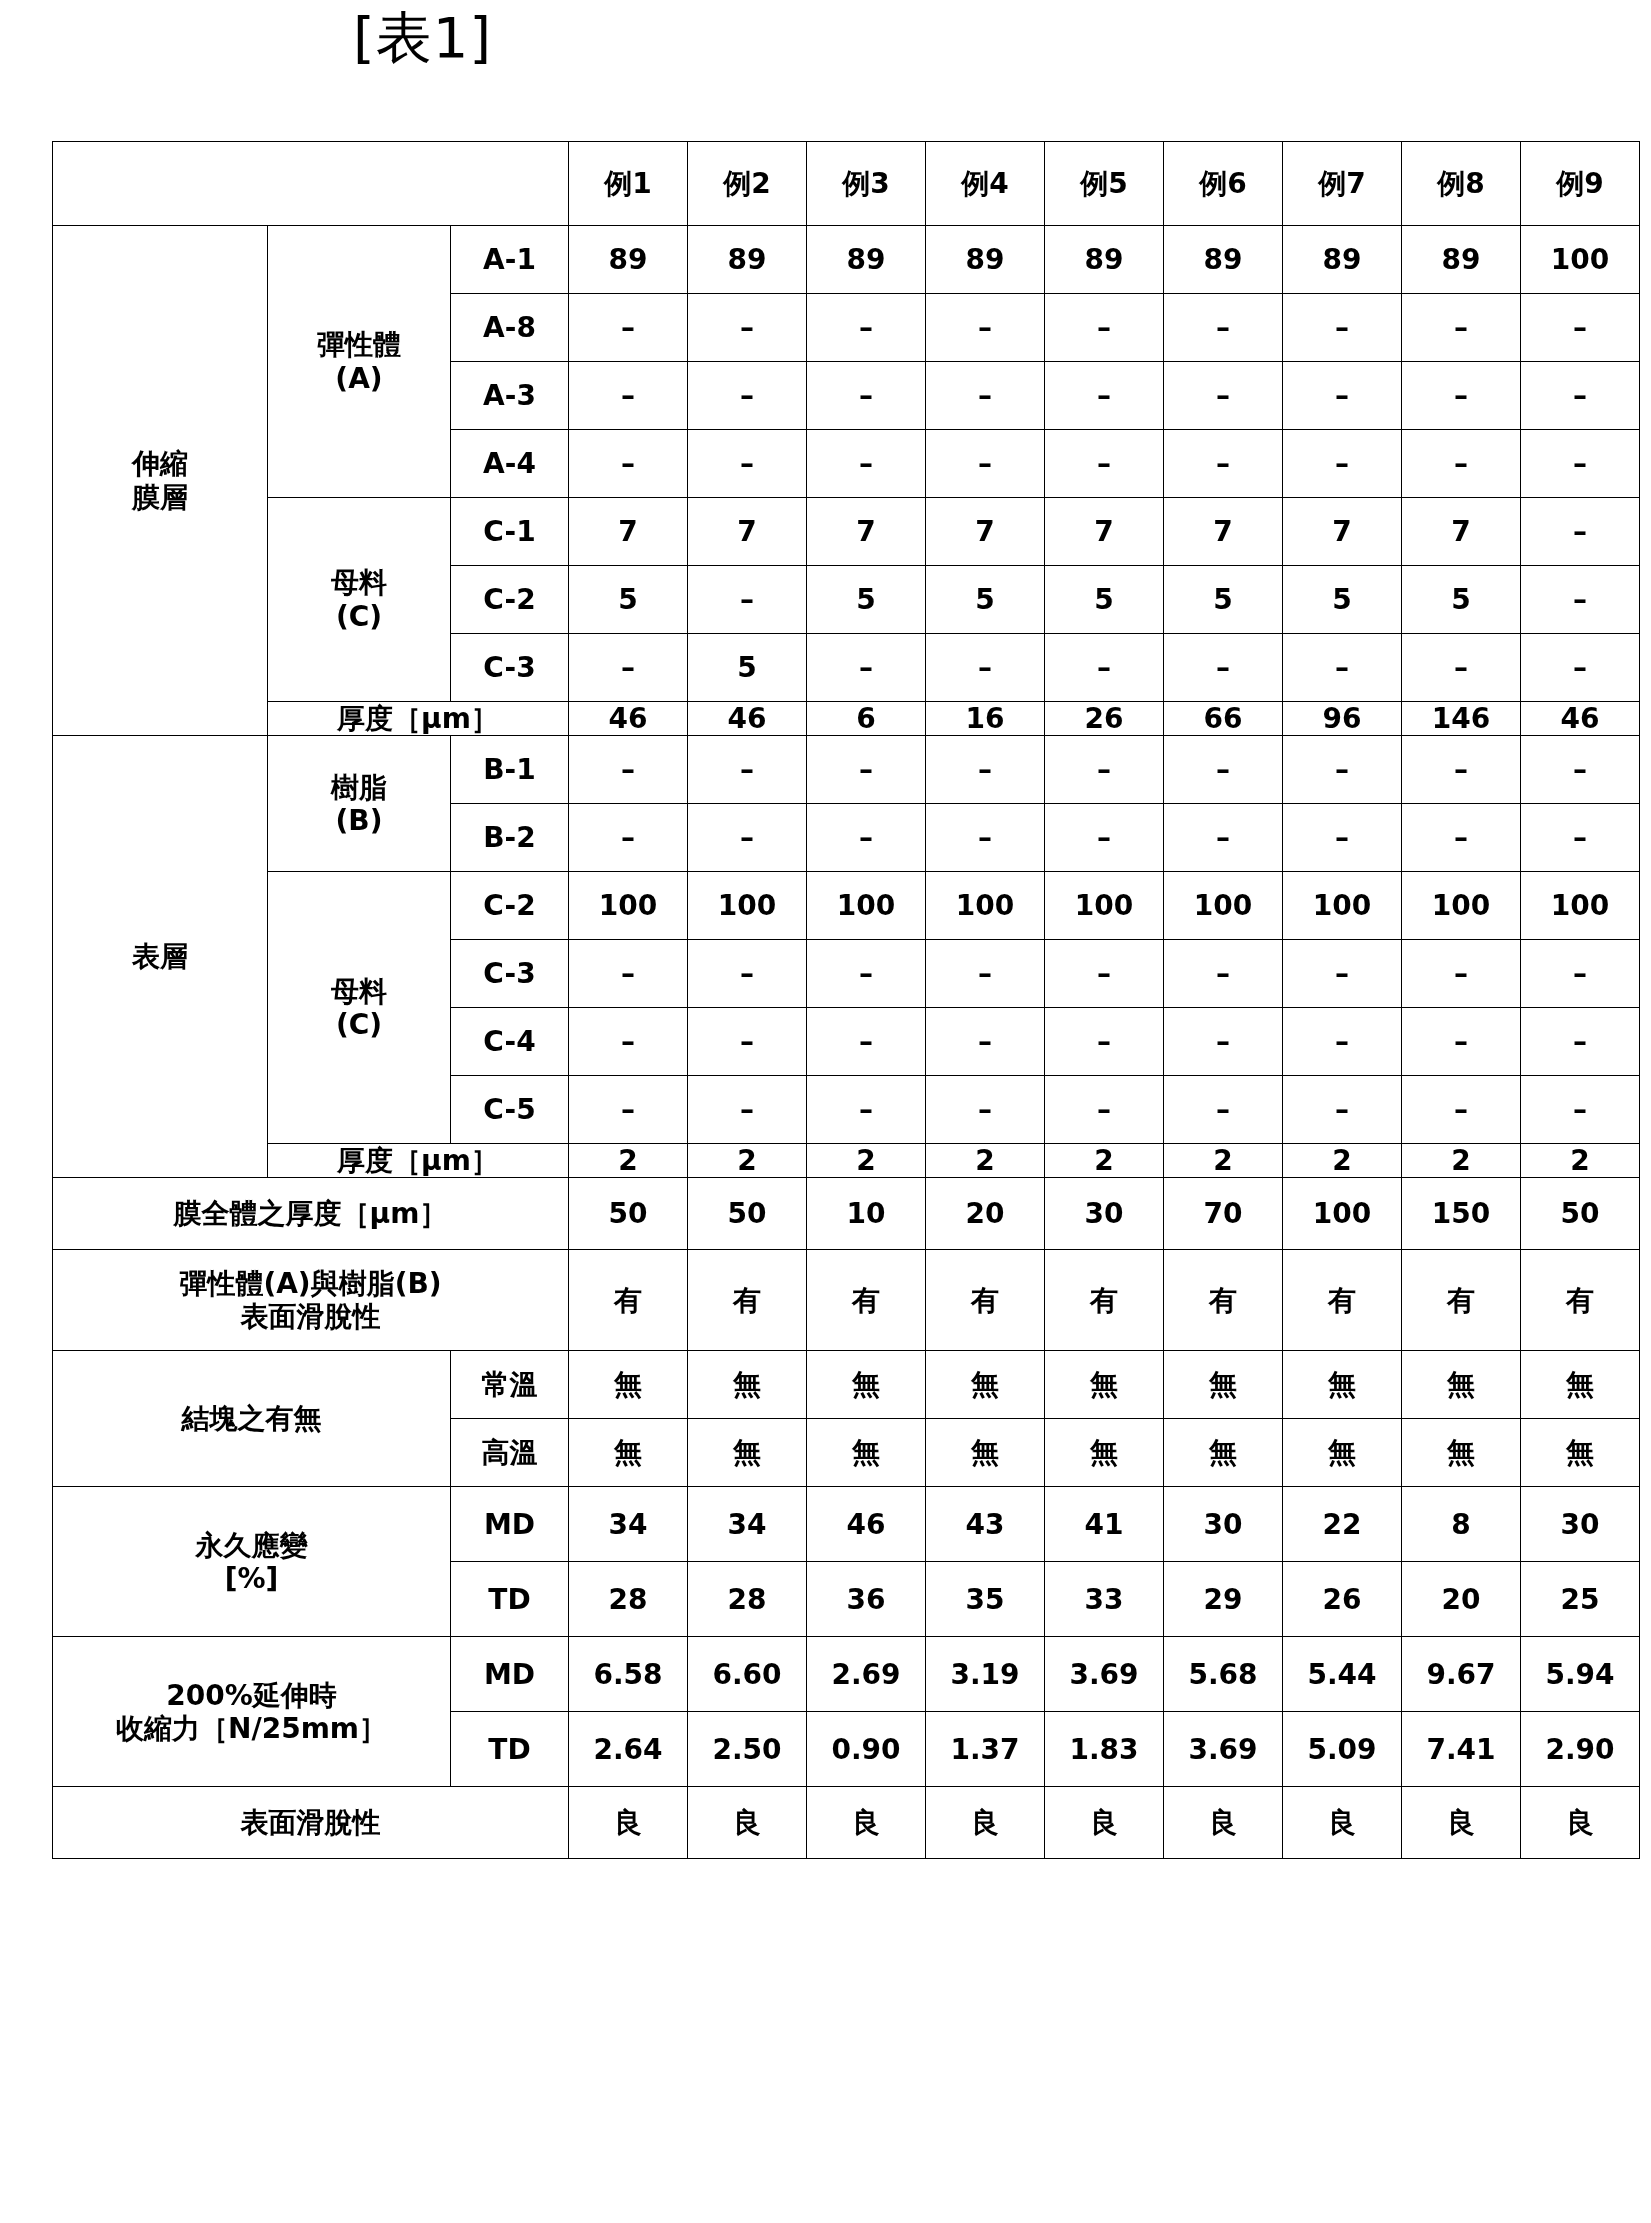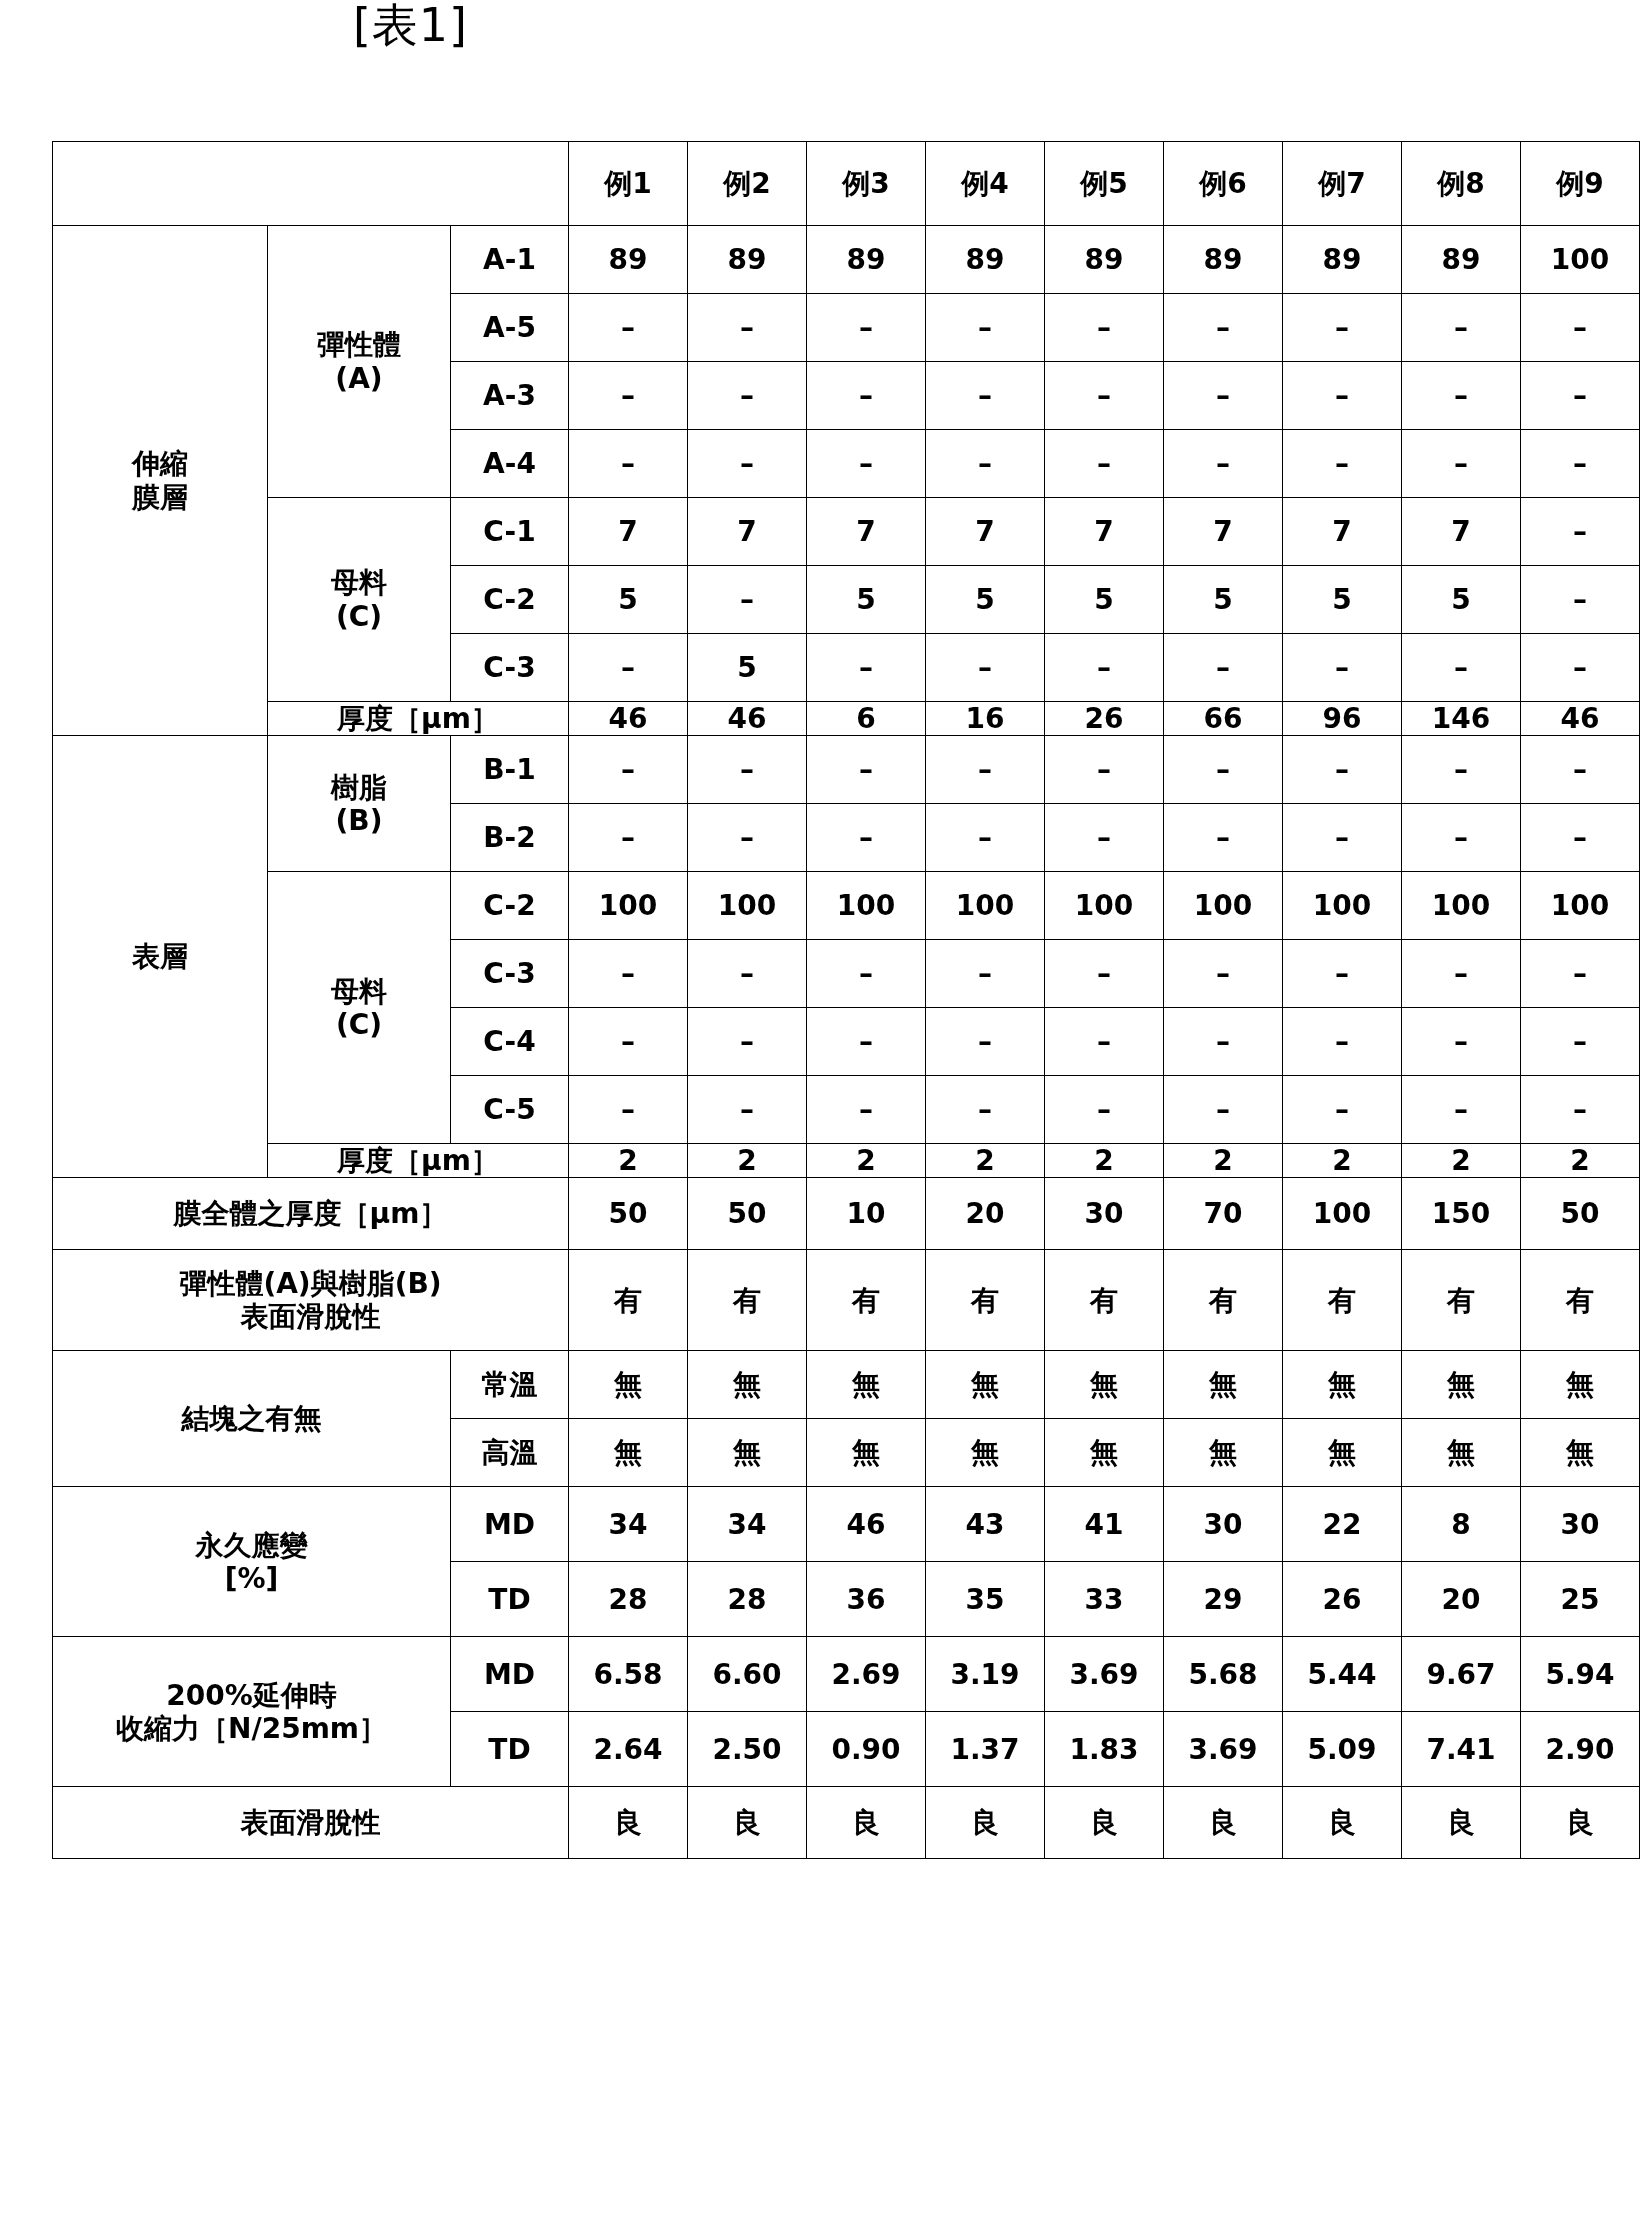"[表1]" .caption { font-size: 46px -> 56px; top: 2px -> 10px }
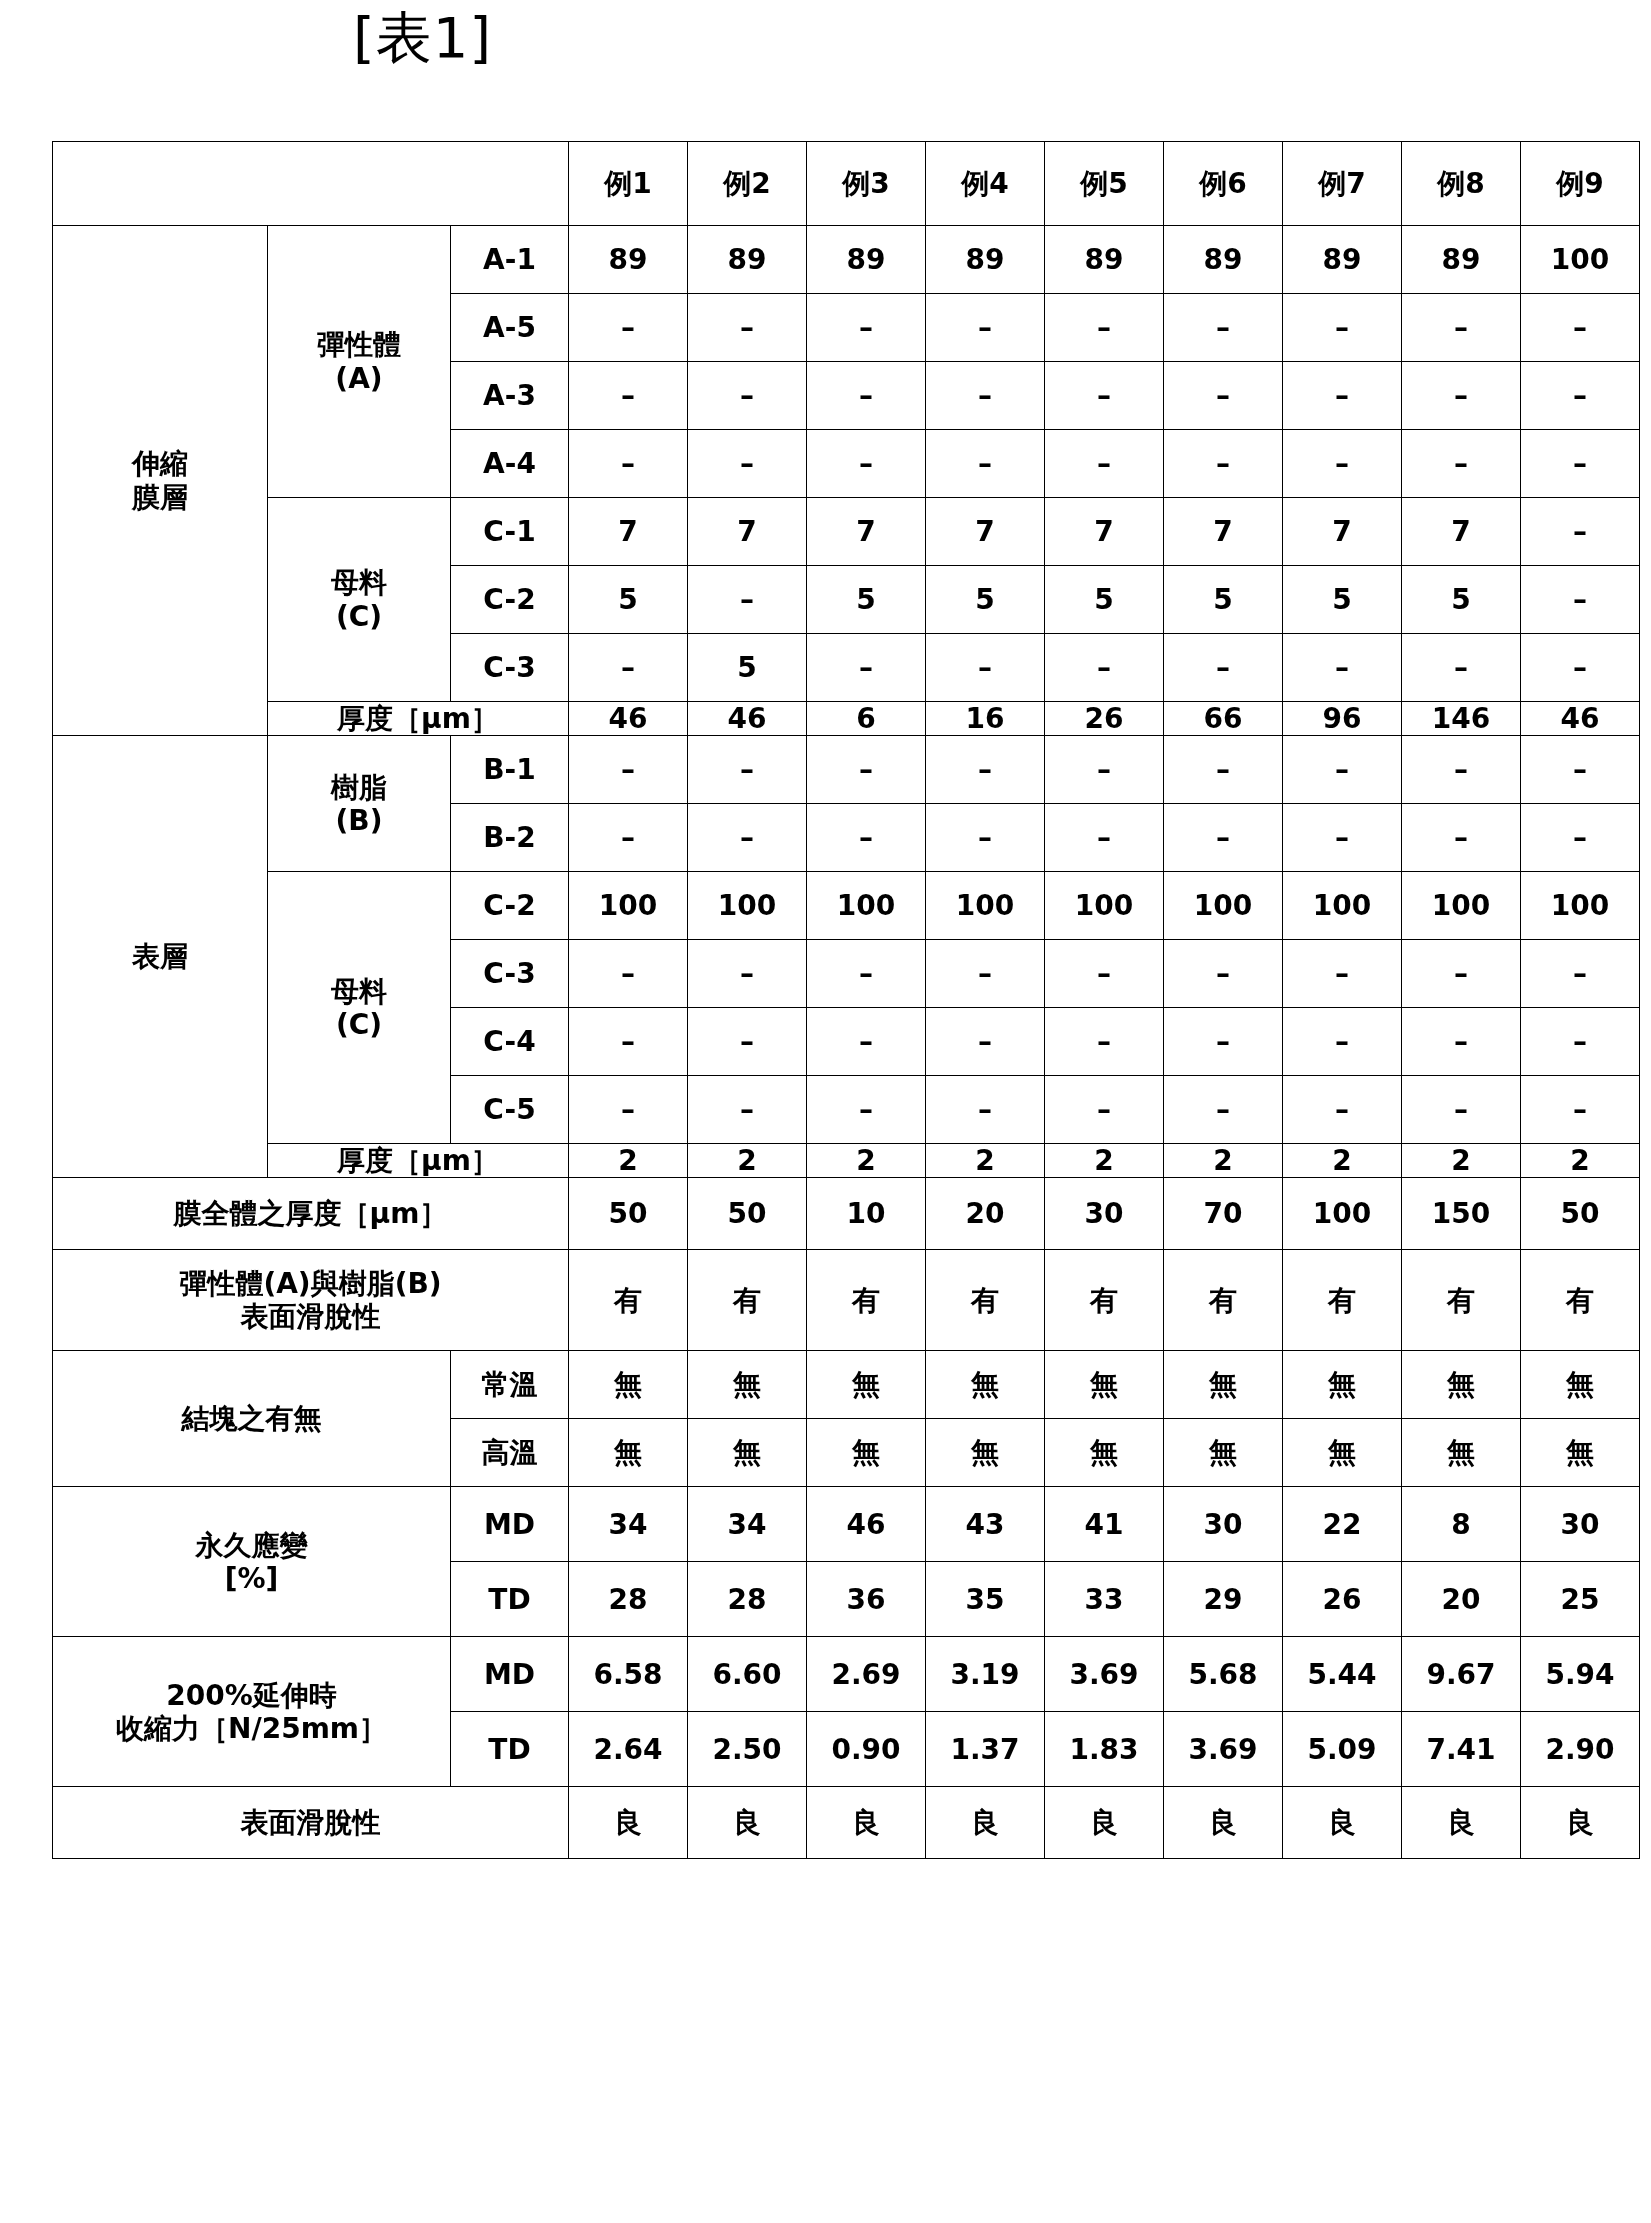"A-5" td.code { text: A-5 -> A-8 }
